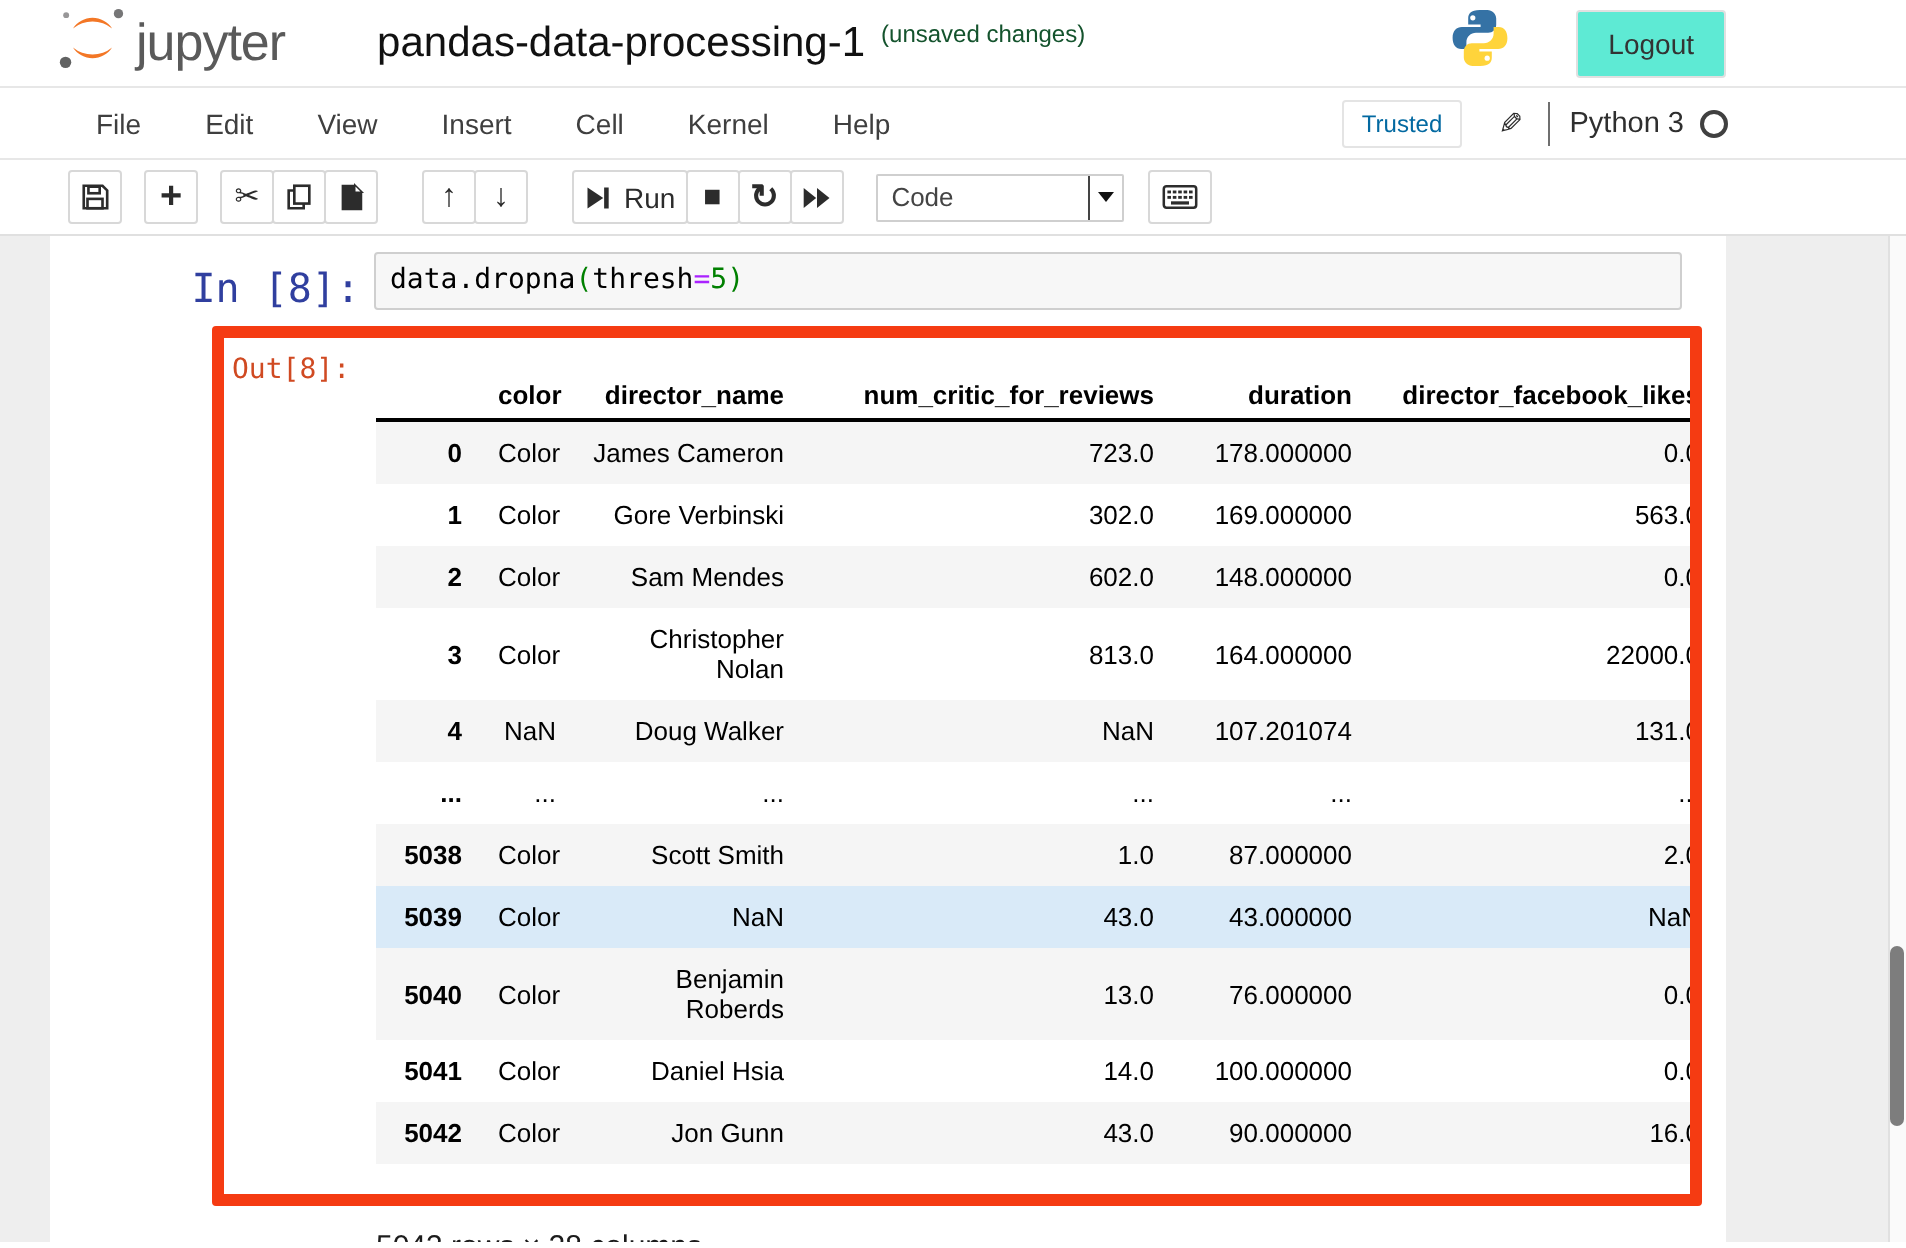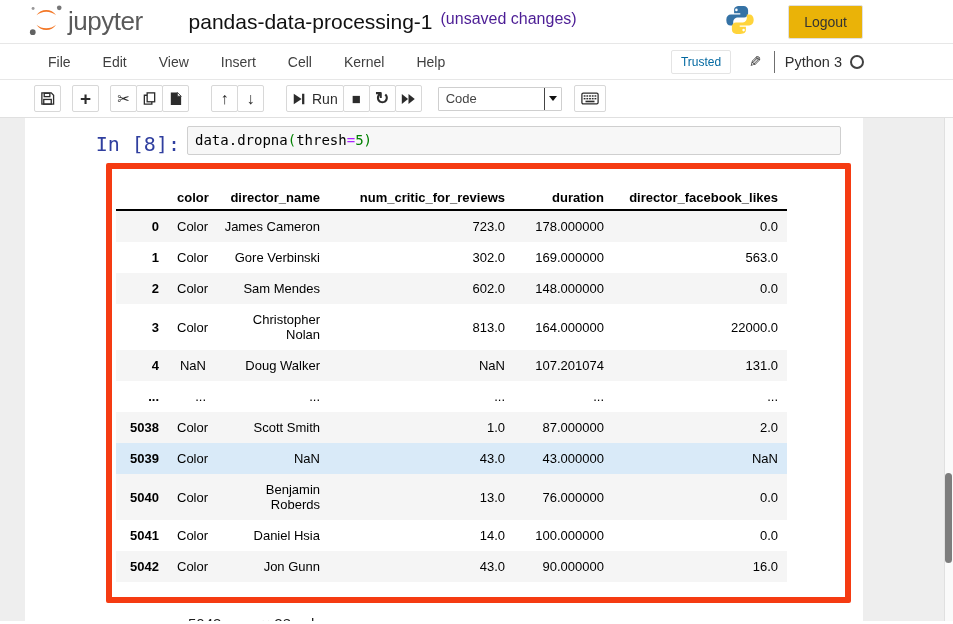"(unsaved changes)" .nb-status { color: #4c1d95 -> #14532d; font-size: 16px -> 12px }
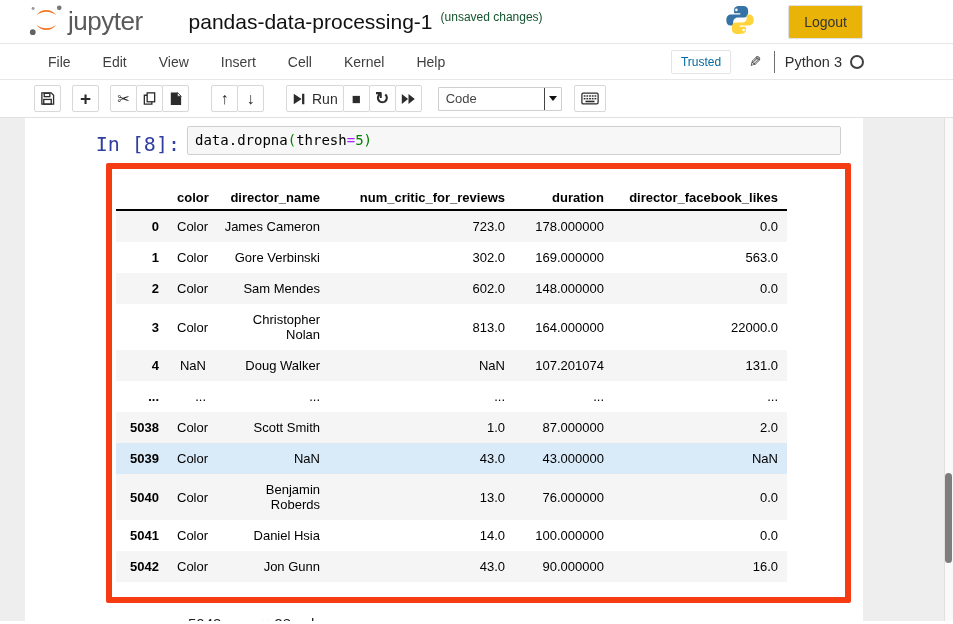"Logout" .logout-btn { background: #eab308 -> #5eead4 }
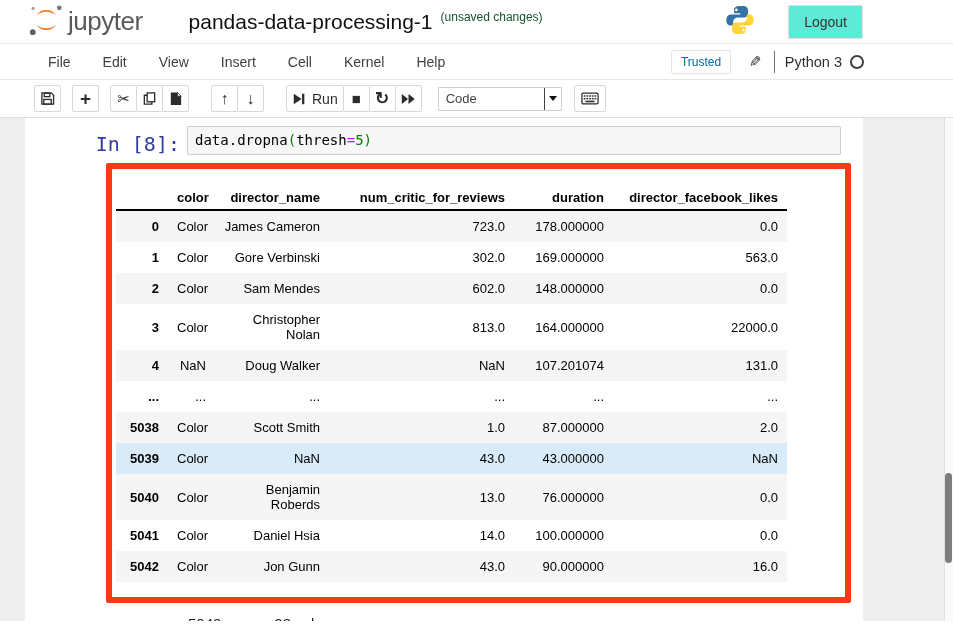"Out[8]:" div.prompt-out { html: none -> <div>Out[8]:</div> }
